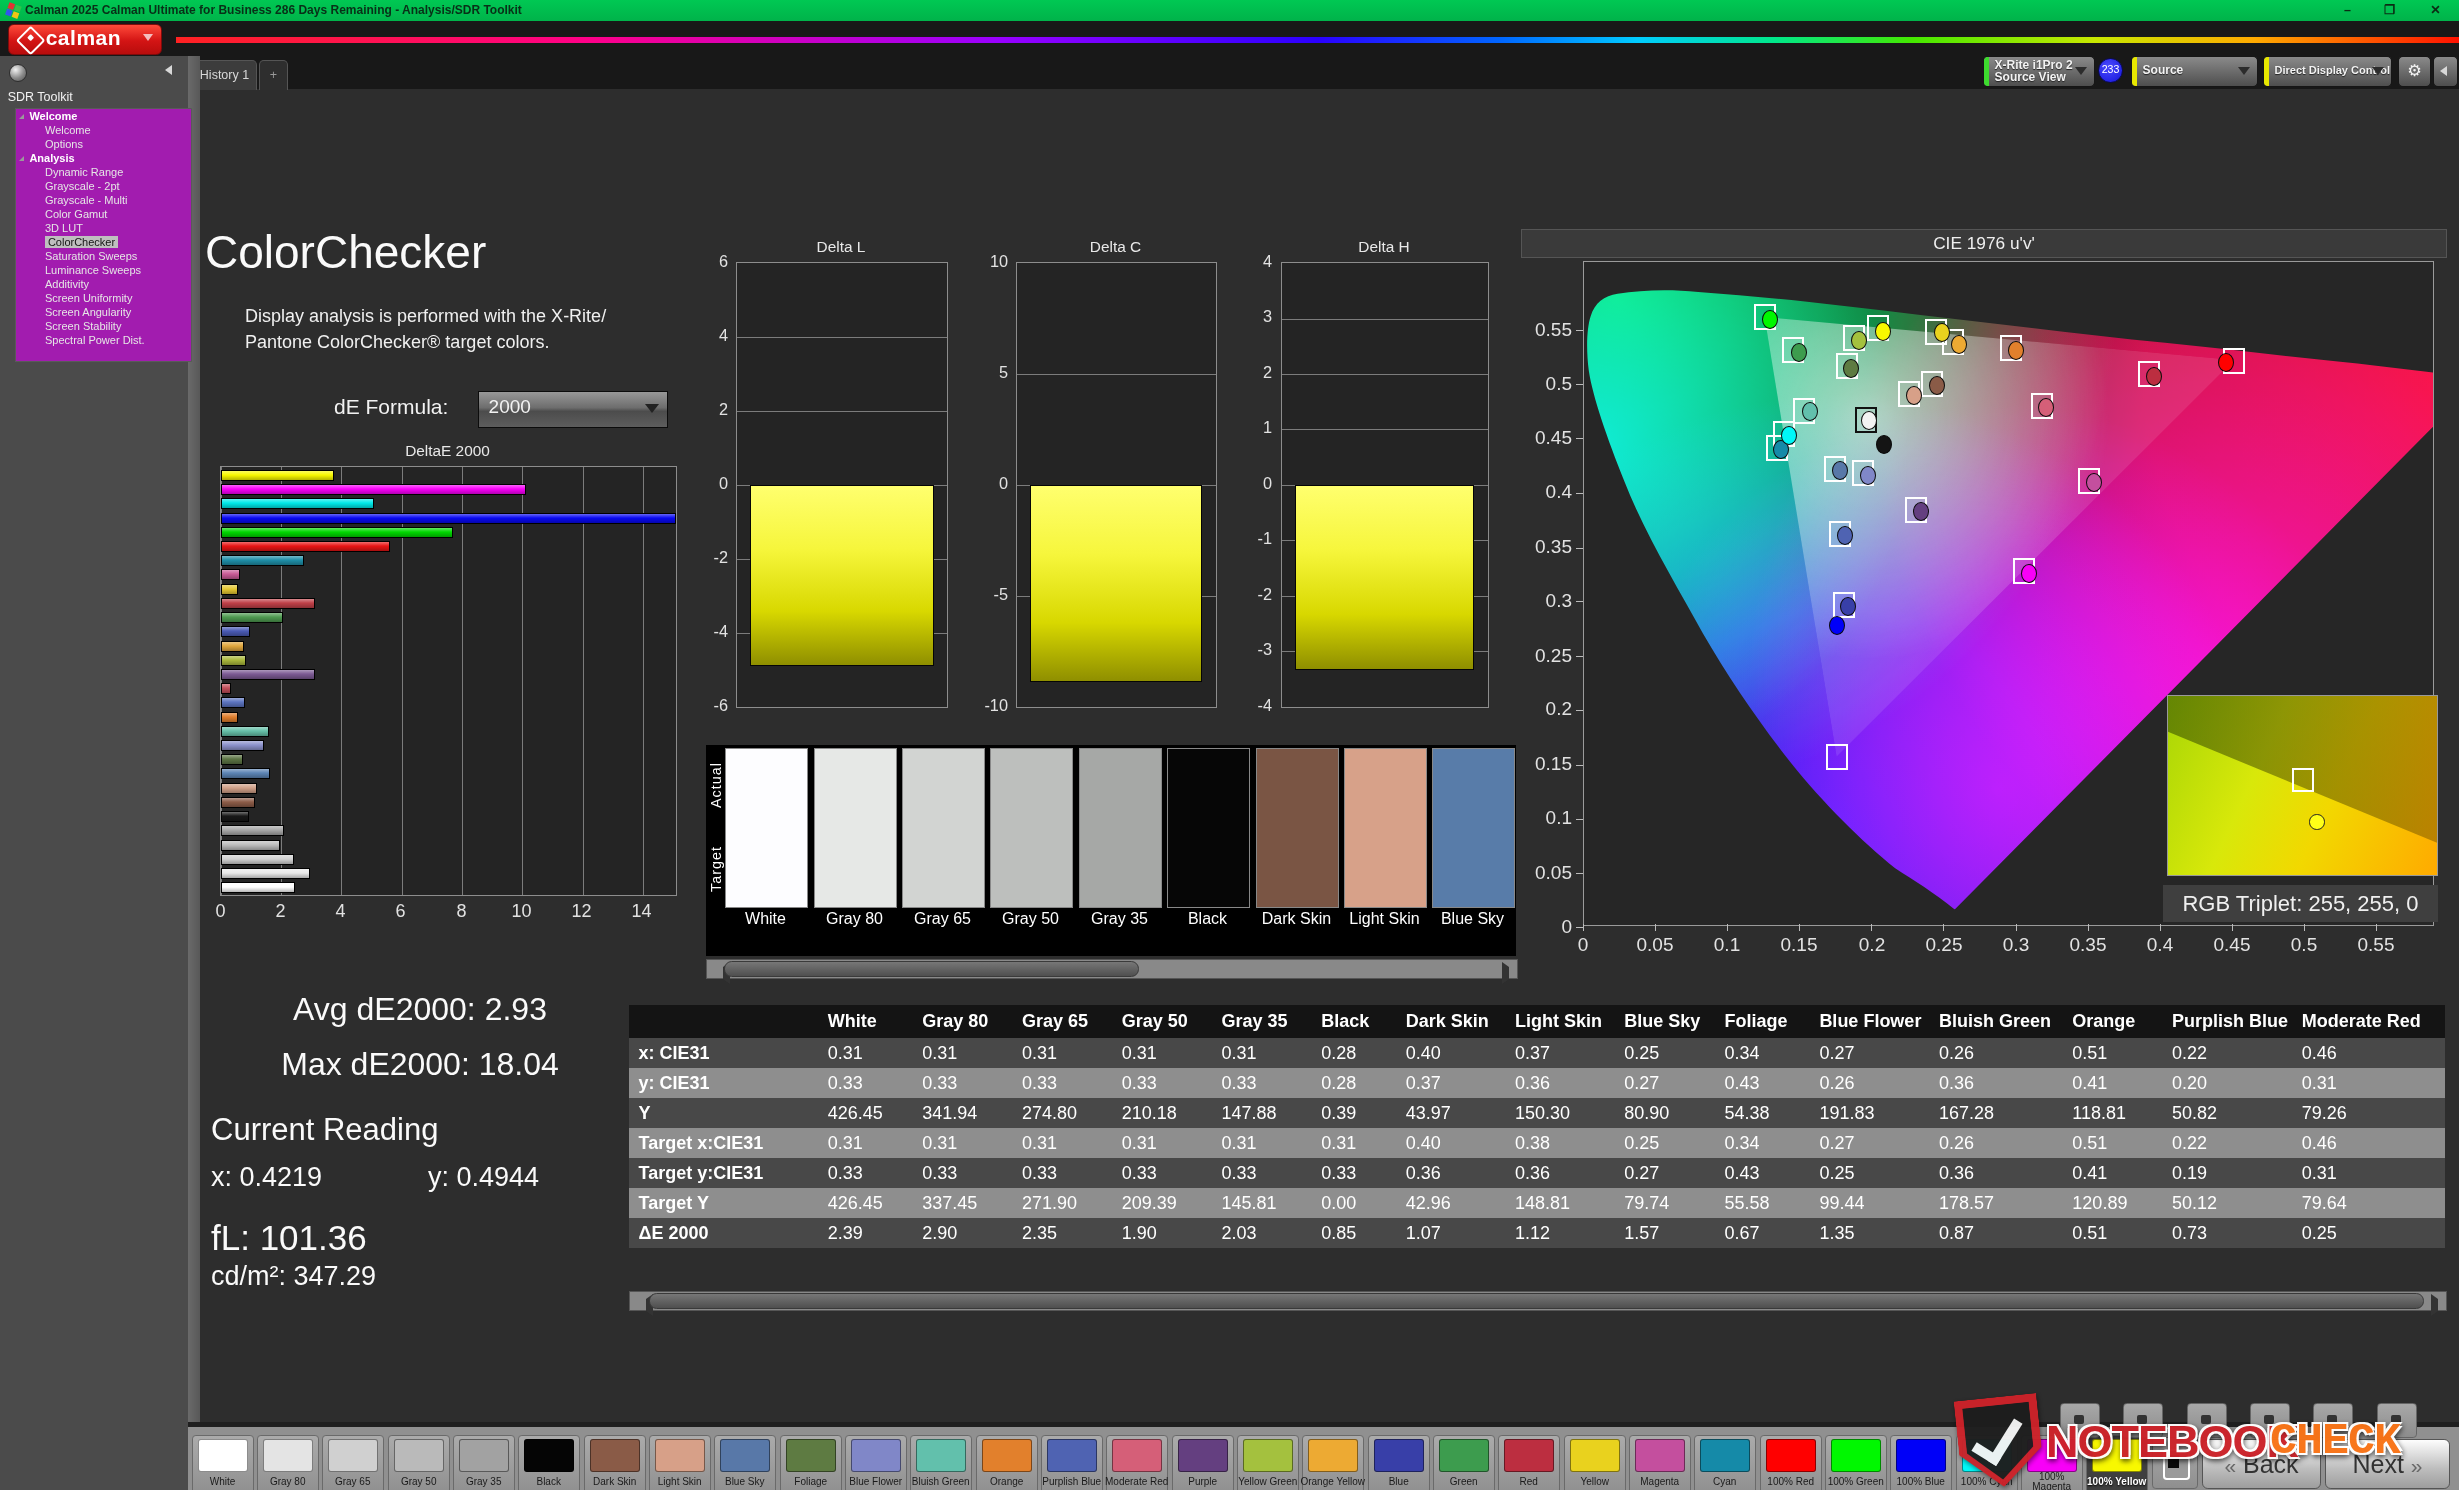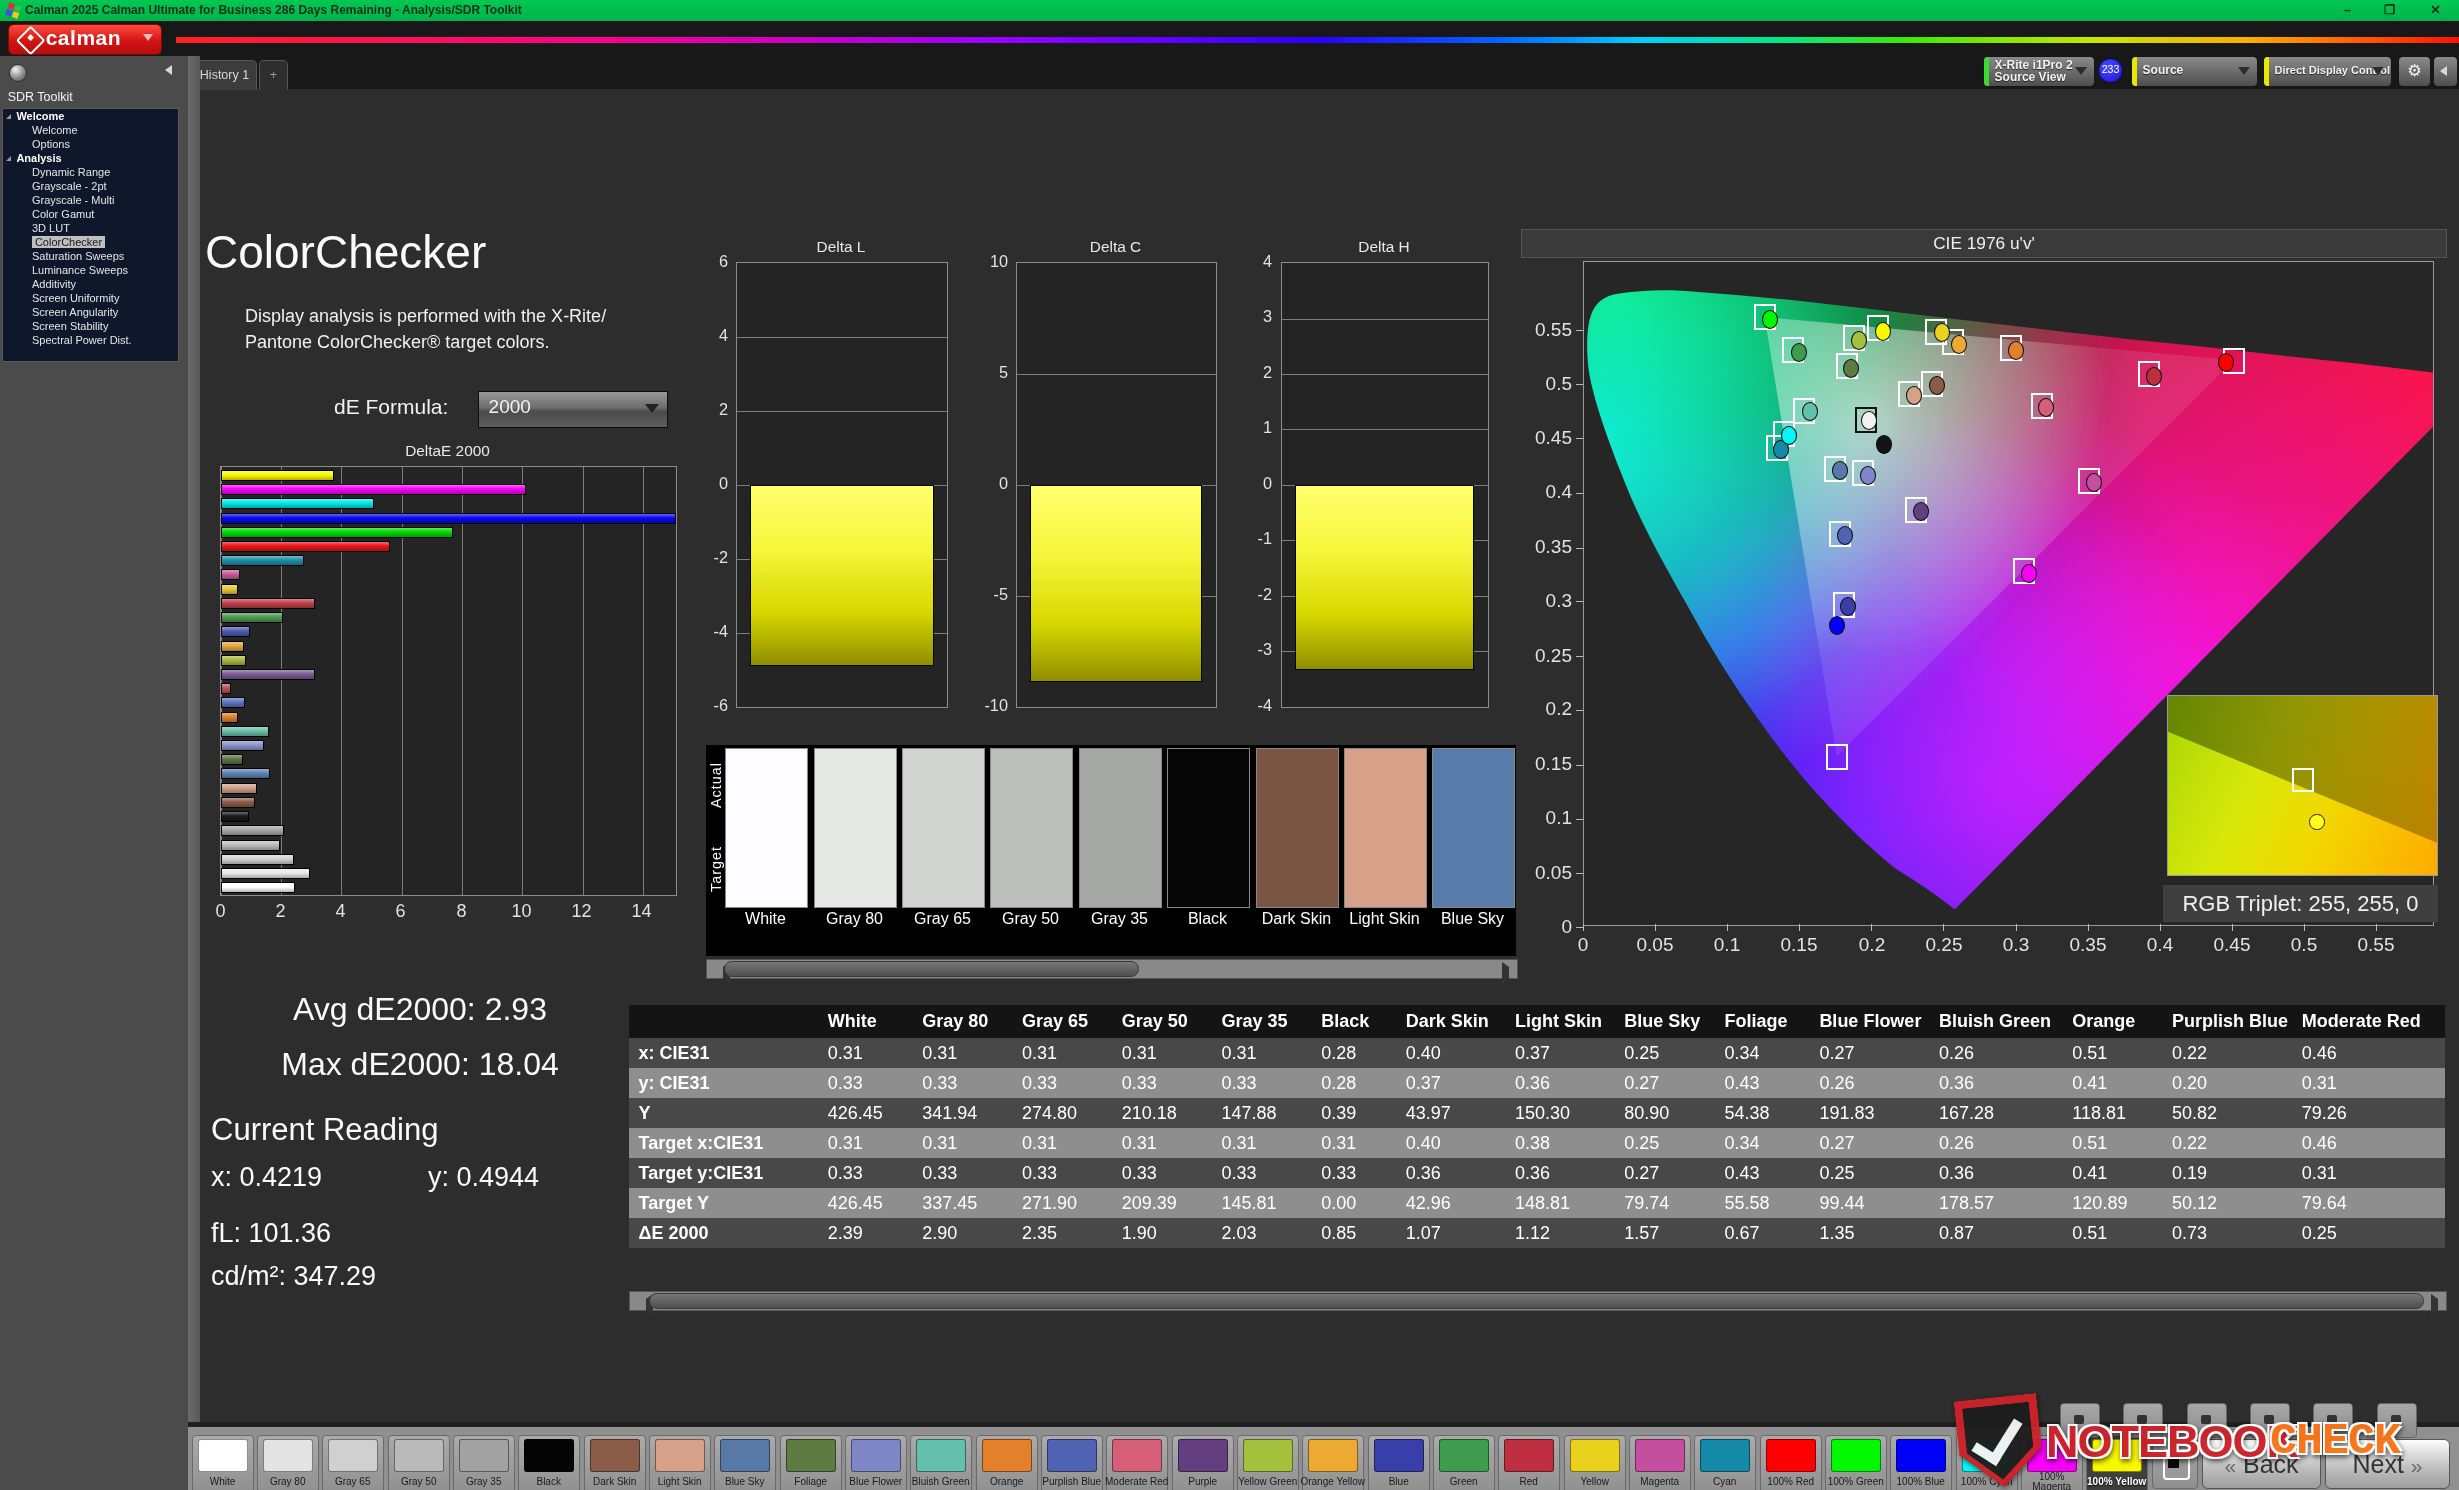"Welcome" #tree { background: #0f172a -> #a21caf; left: 2px -> 15px }
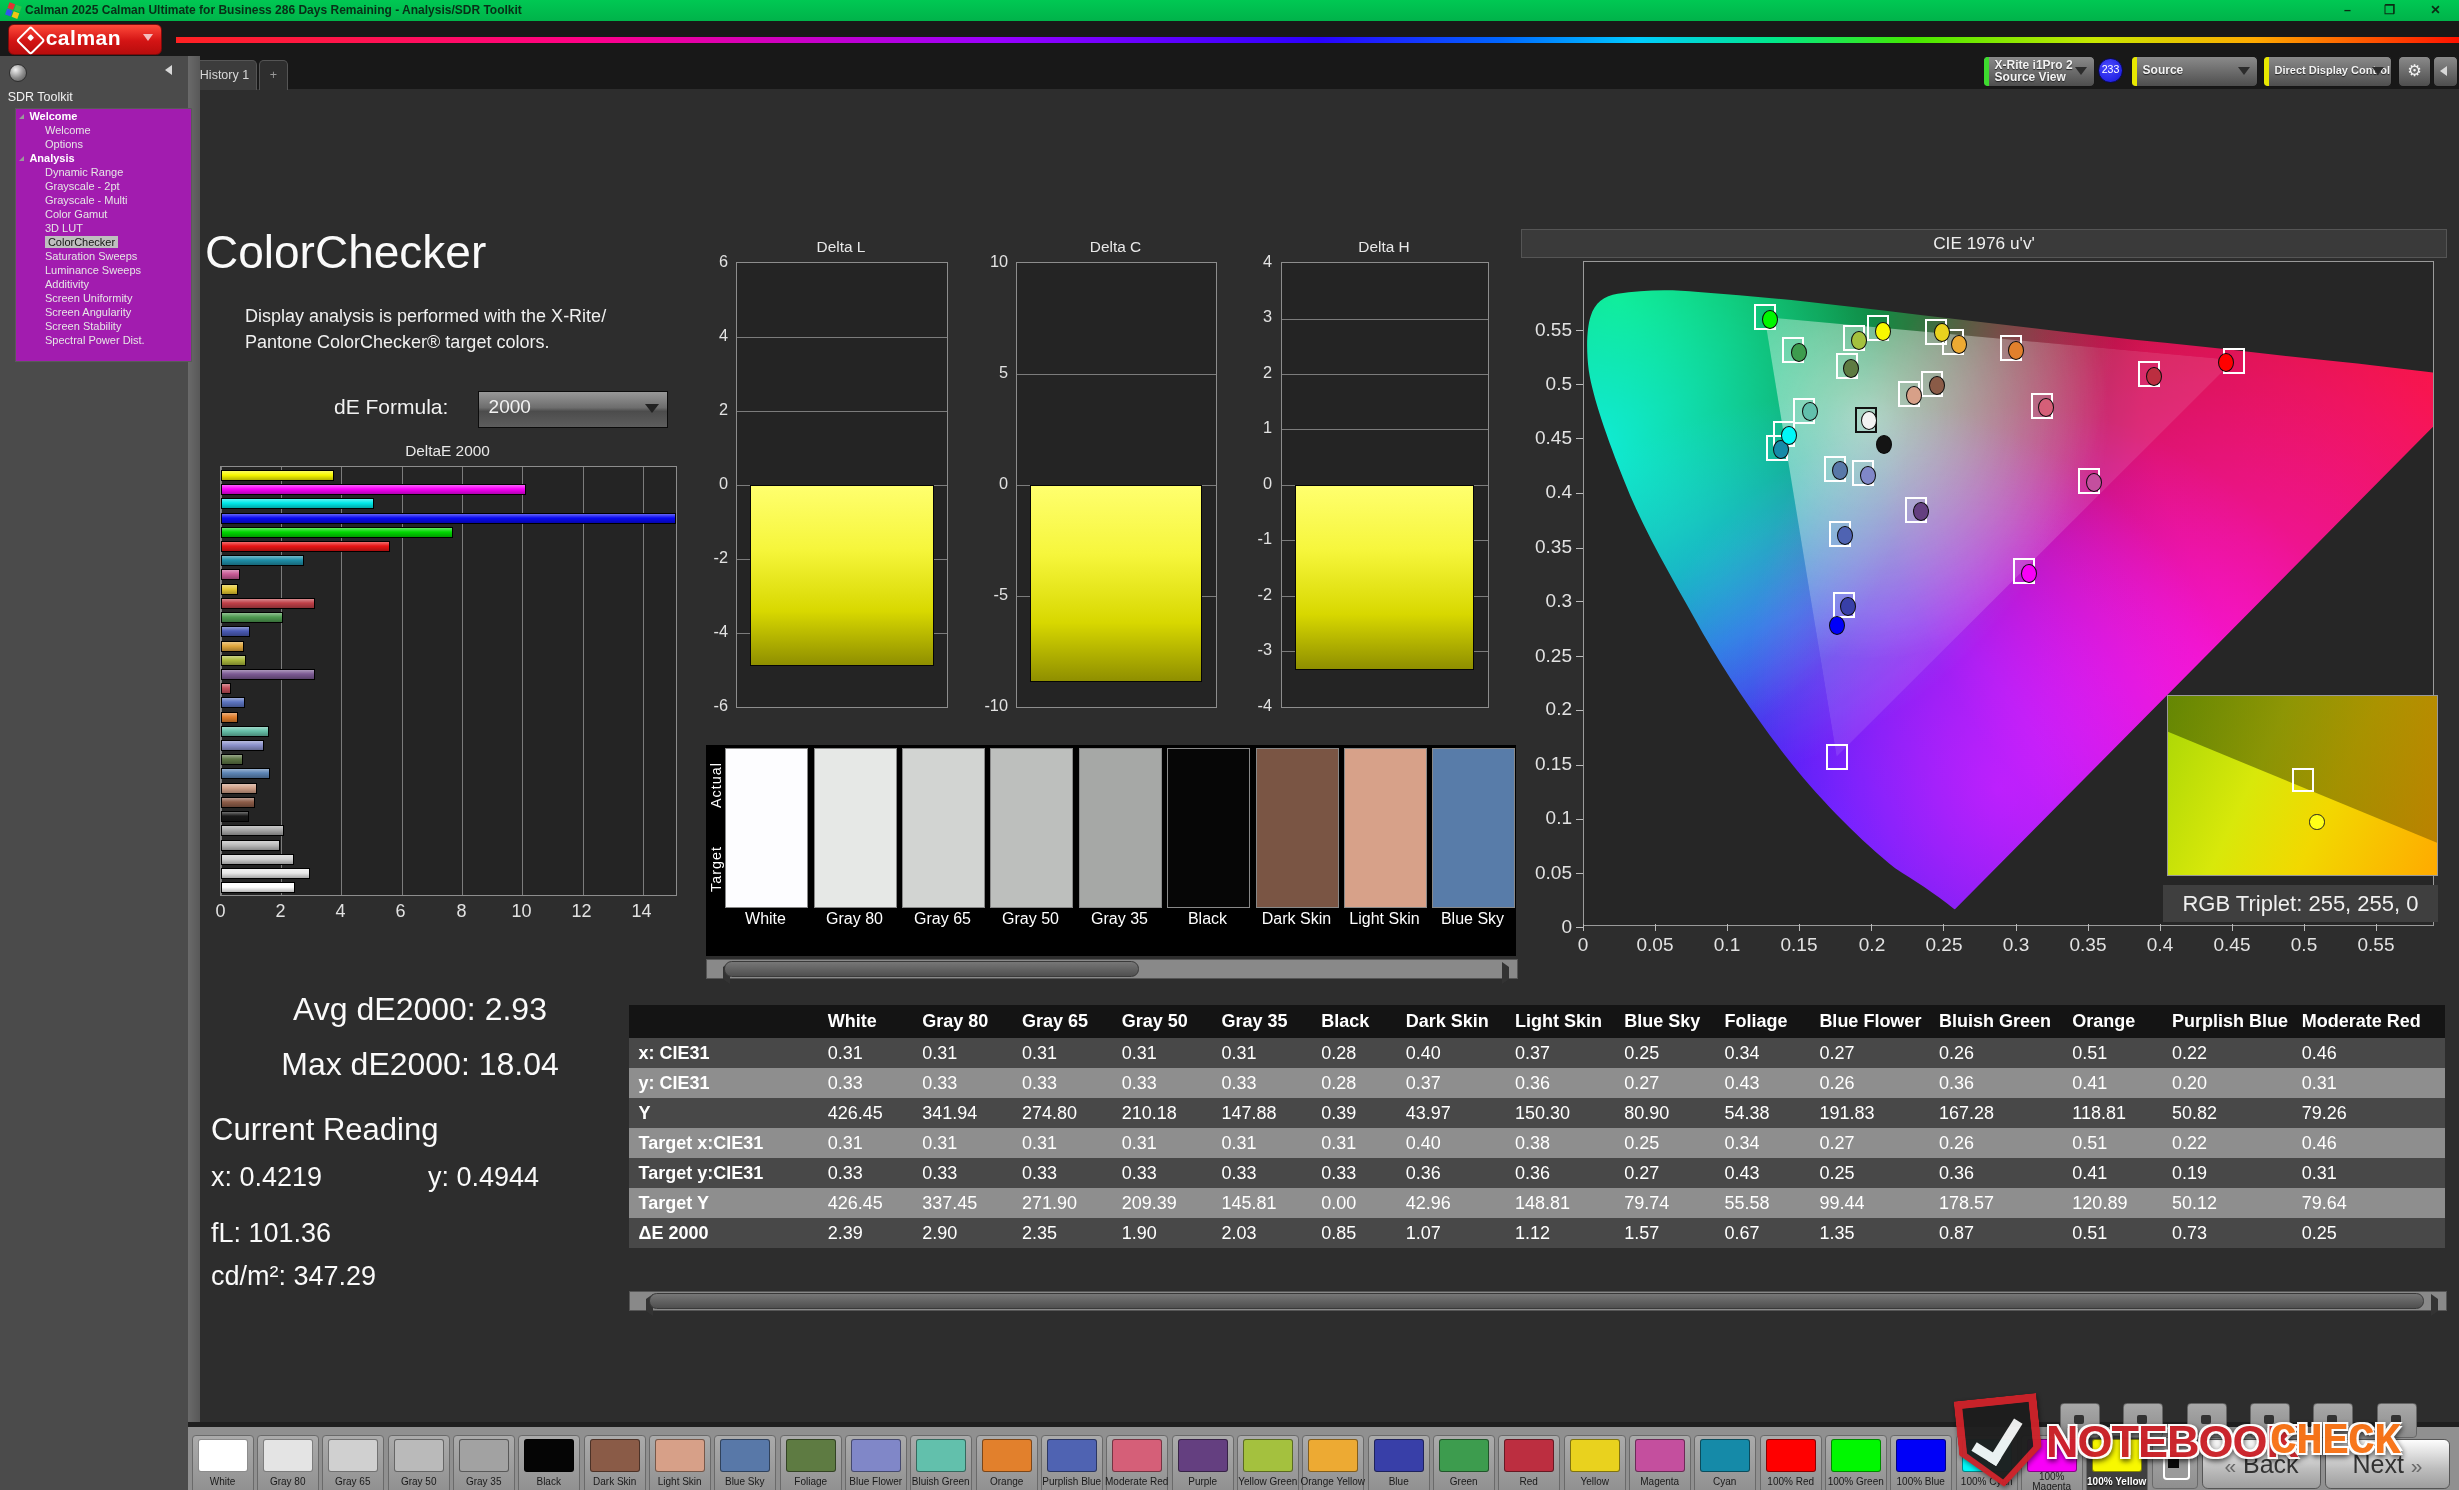"fL: 101.36" div.abs { font-size: 27px -> 35px }
